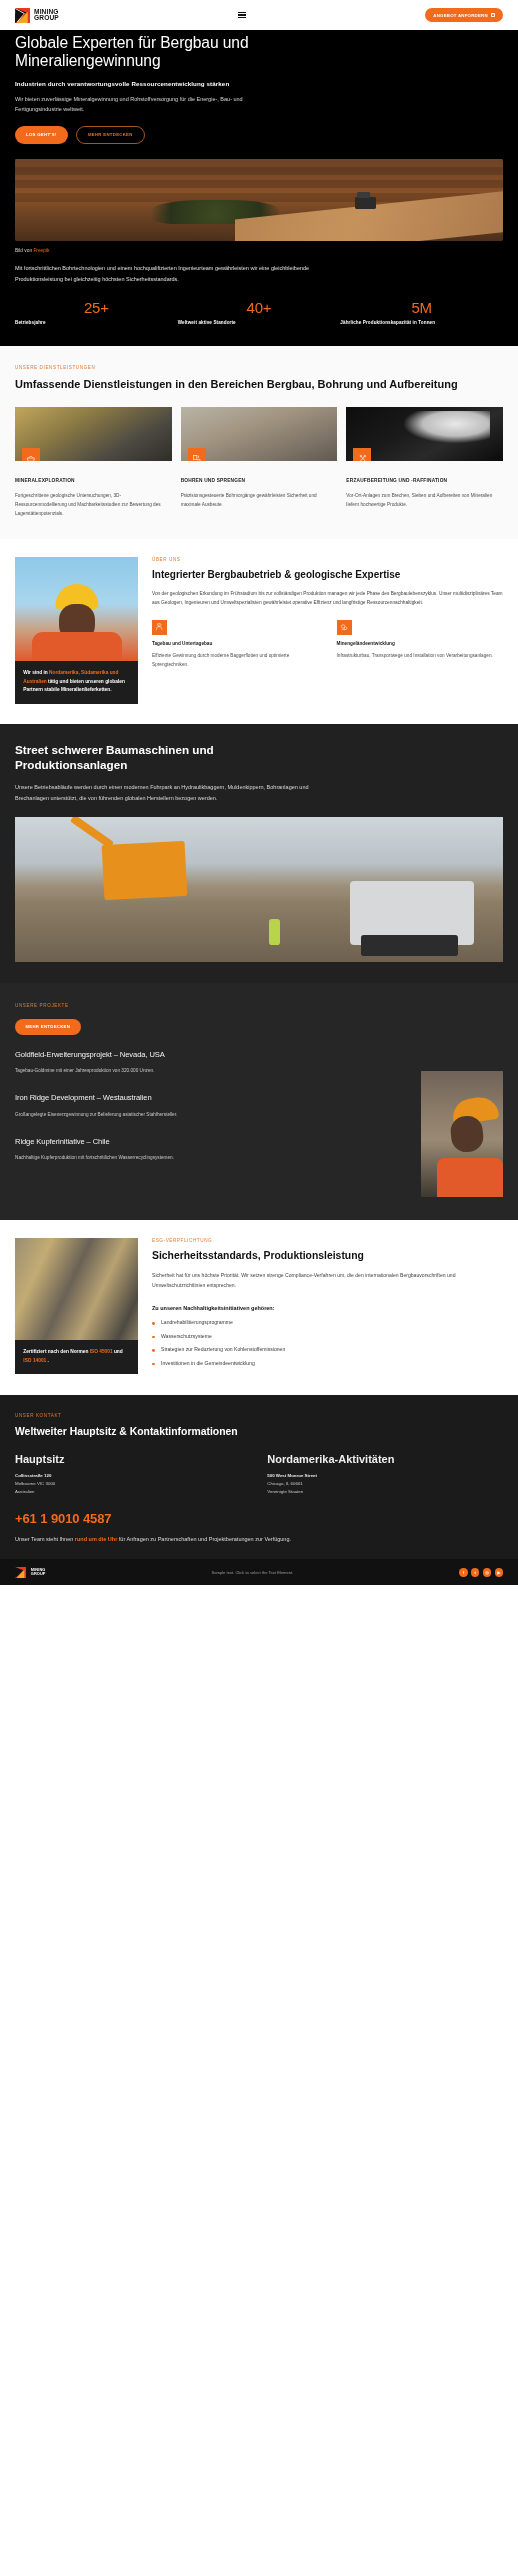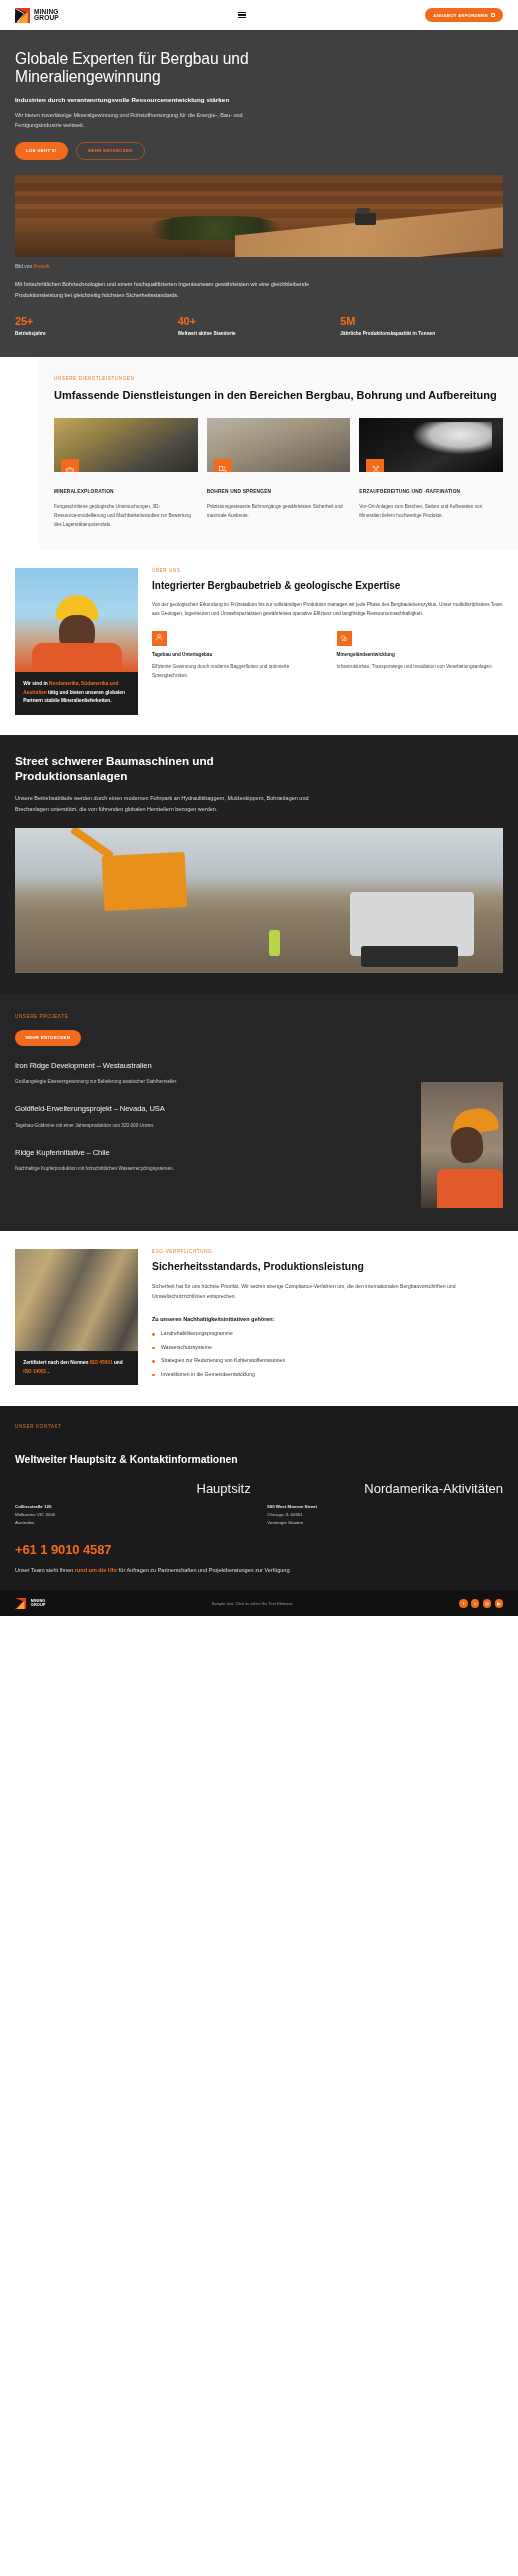"Globale Experten für Bergbau und" .hero { background: #404040 -> #000000; padding: 20px 15px 21px -> 4px 15px 21px }
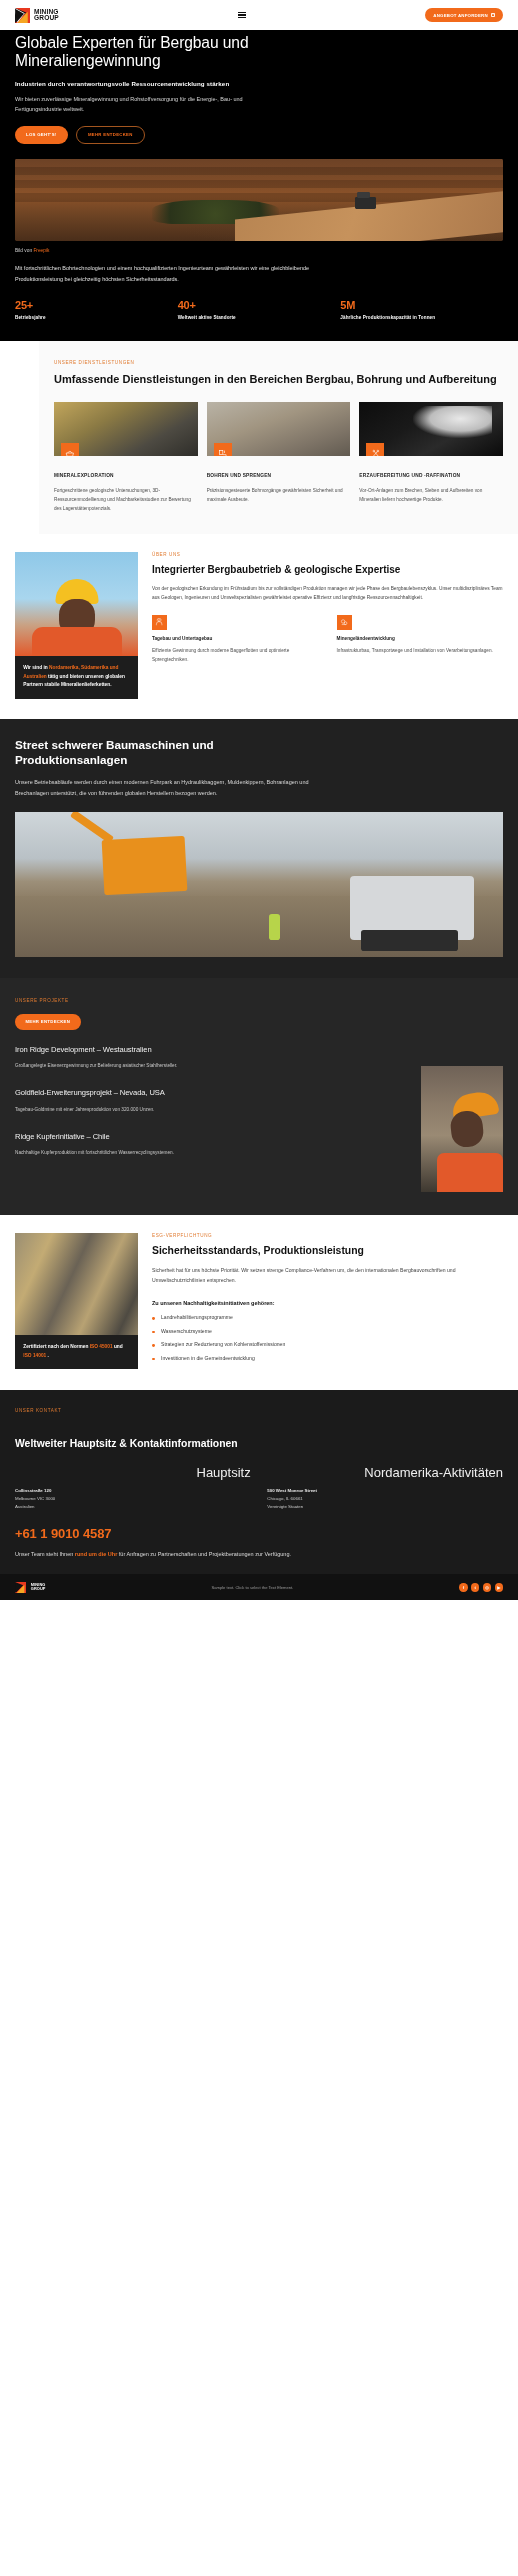"25+" .stat .num { font-size: 11px -> 15px; font-weight: bold -> normal; text-align: none -> center }
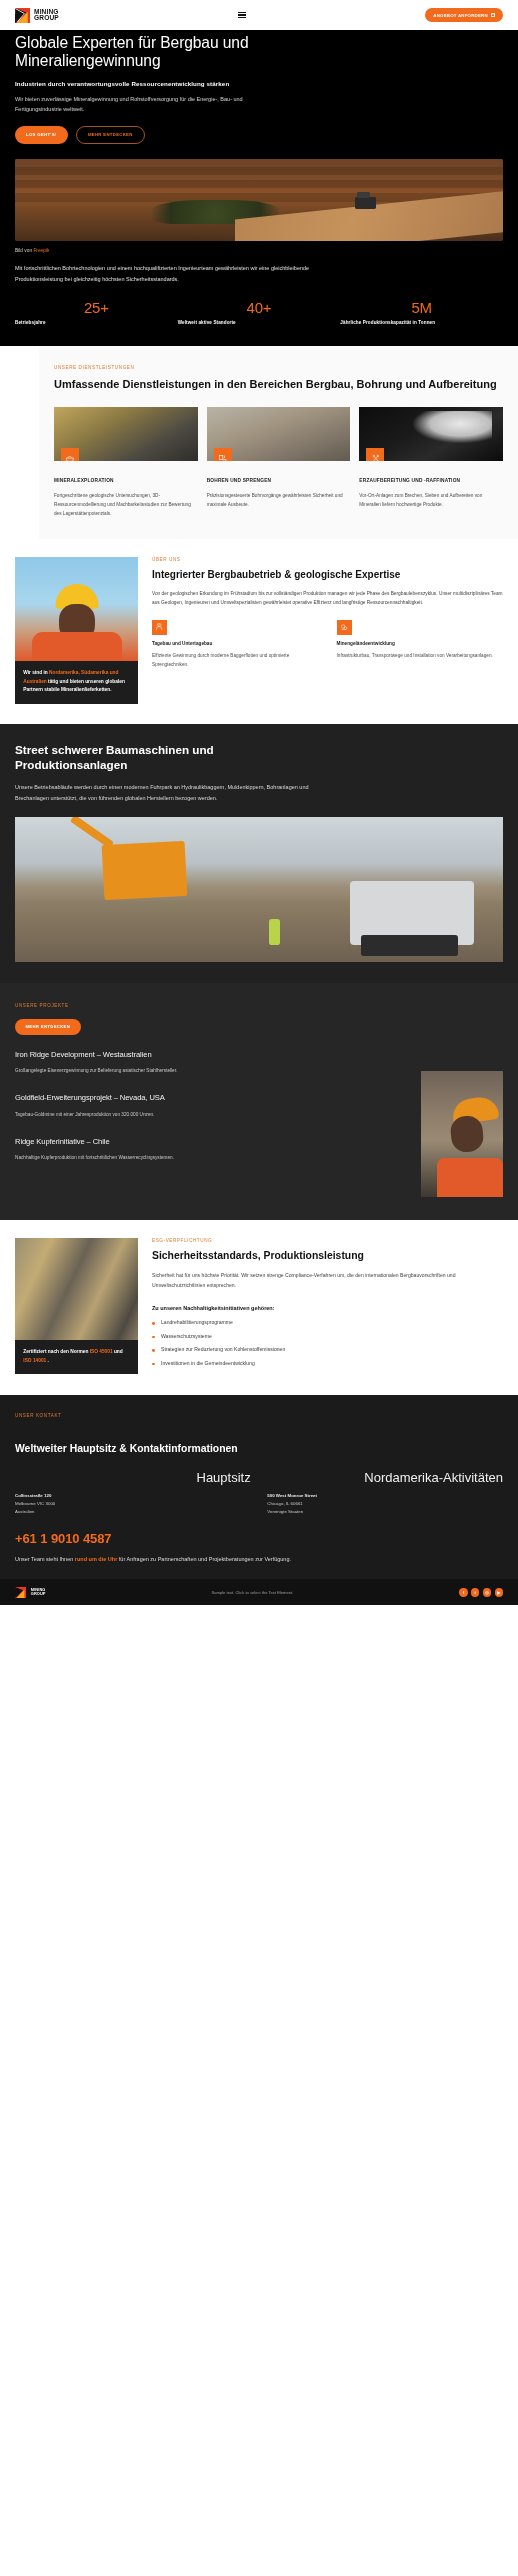"Umfassende Dienstleistungen in den" .services { margin-left: 39px -> none }
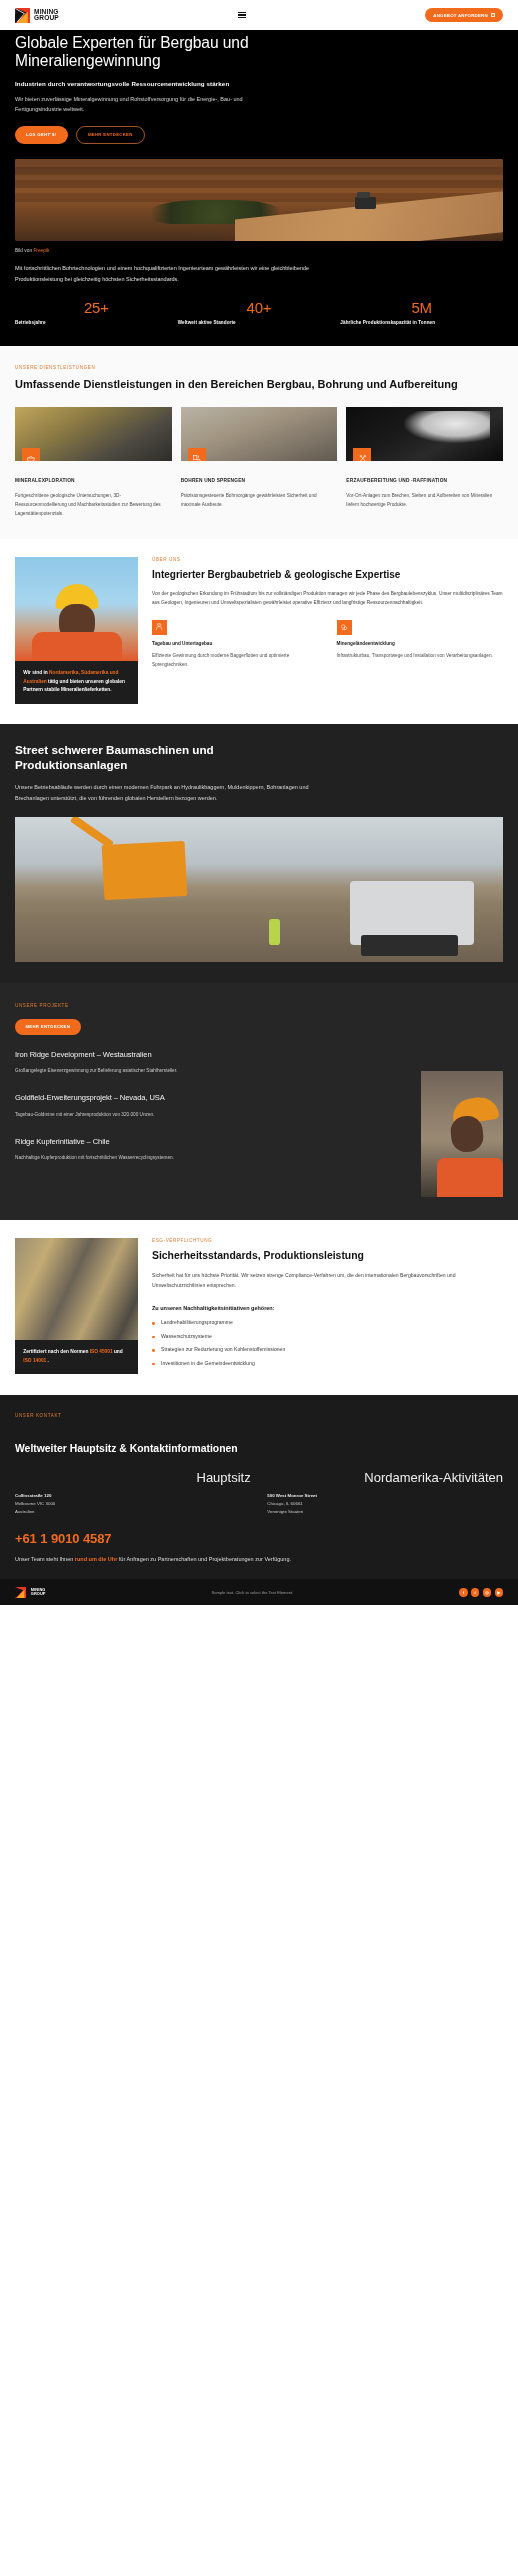"Iron Ridge Development – Westaustralien" div.proj { order: before "Goldfield-Erweiterungsprojekt – Nevada," -> after "Goldfield-Erweiterungsprojekt – Nevada," }
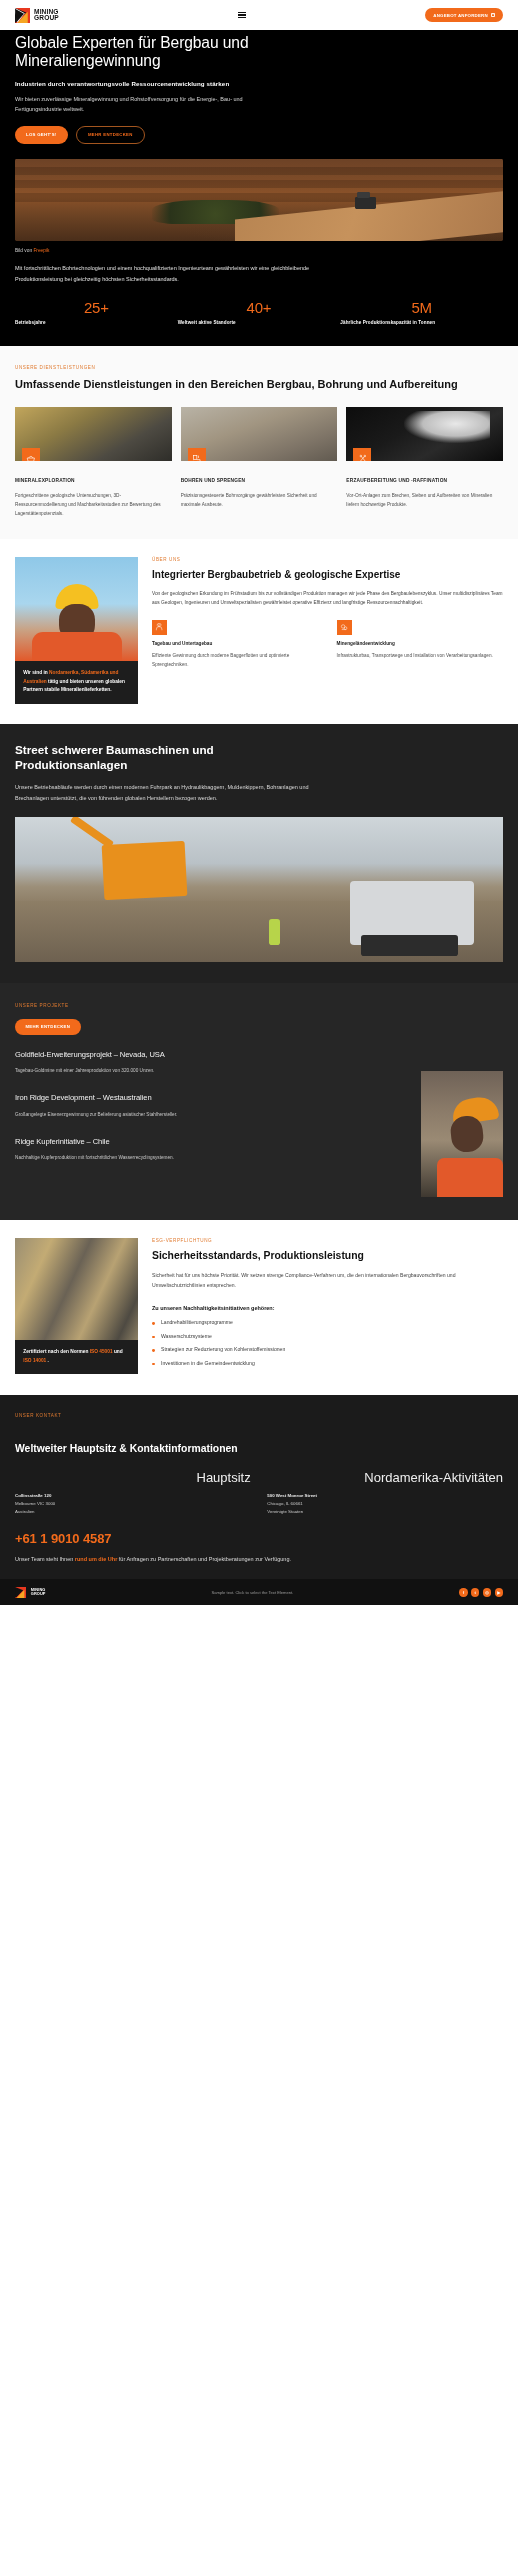"Weltweiter Hauptsitz &" .footer h2 { margin-top: 24px -> 7px }
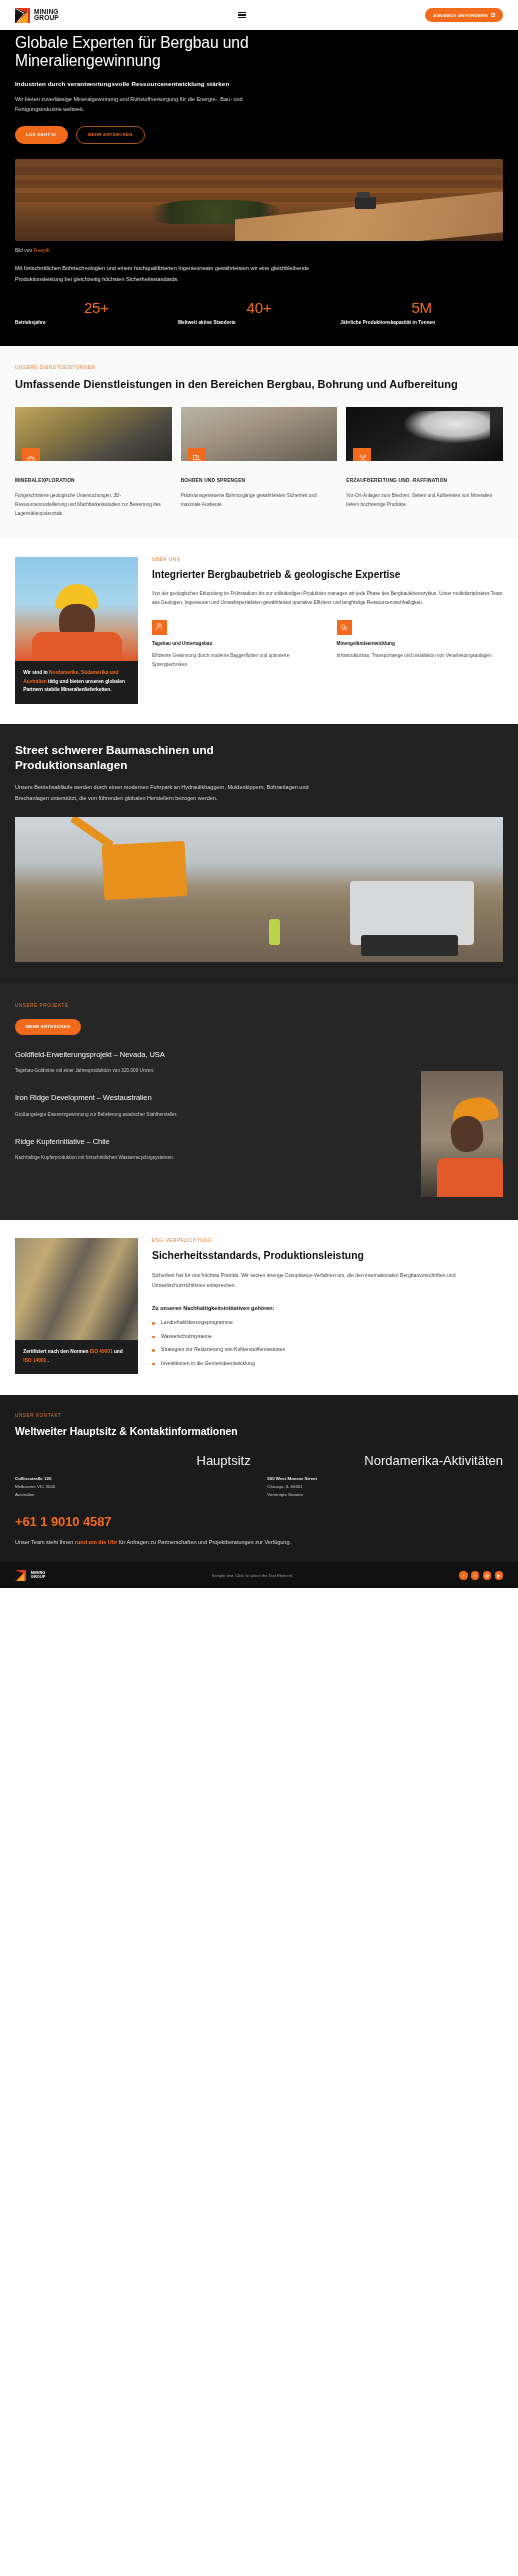"Hauptsitz" .fcol h3 { font-size: 13px -> 11px; font-weight: 400 -> 700; text-align: right -> none }
